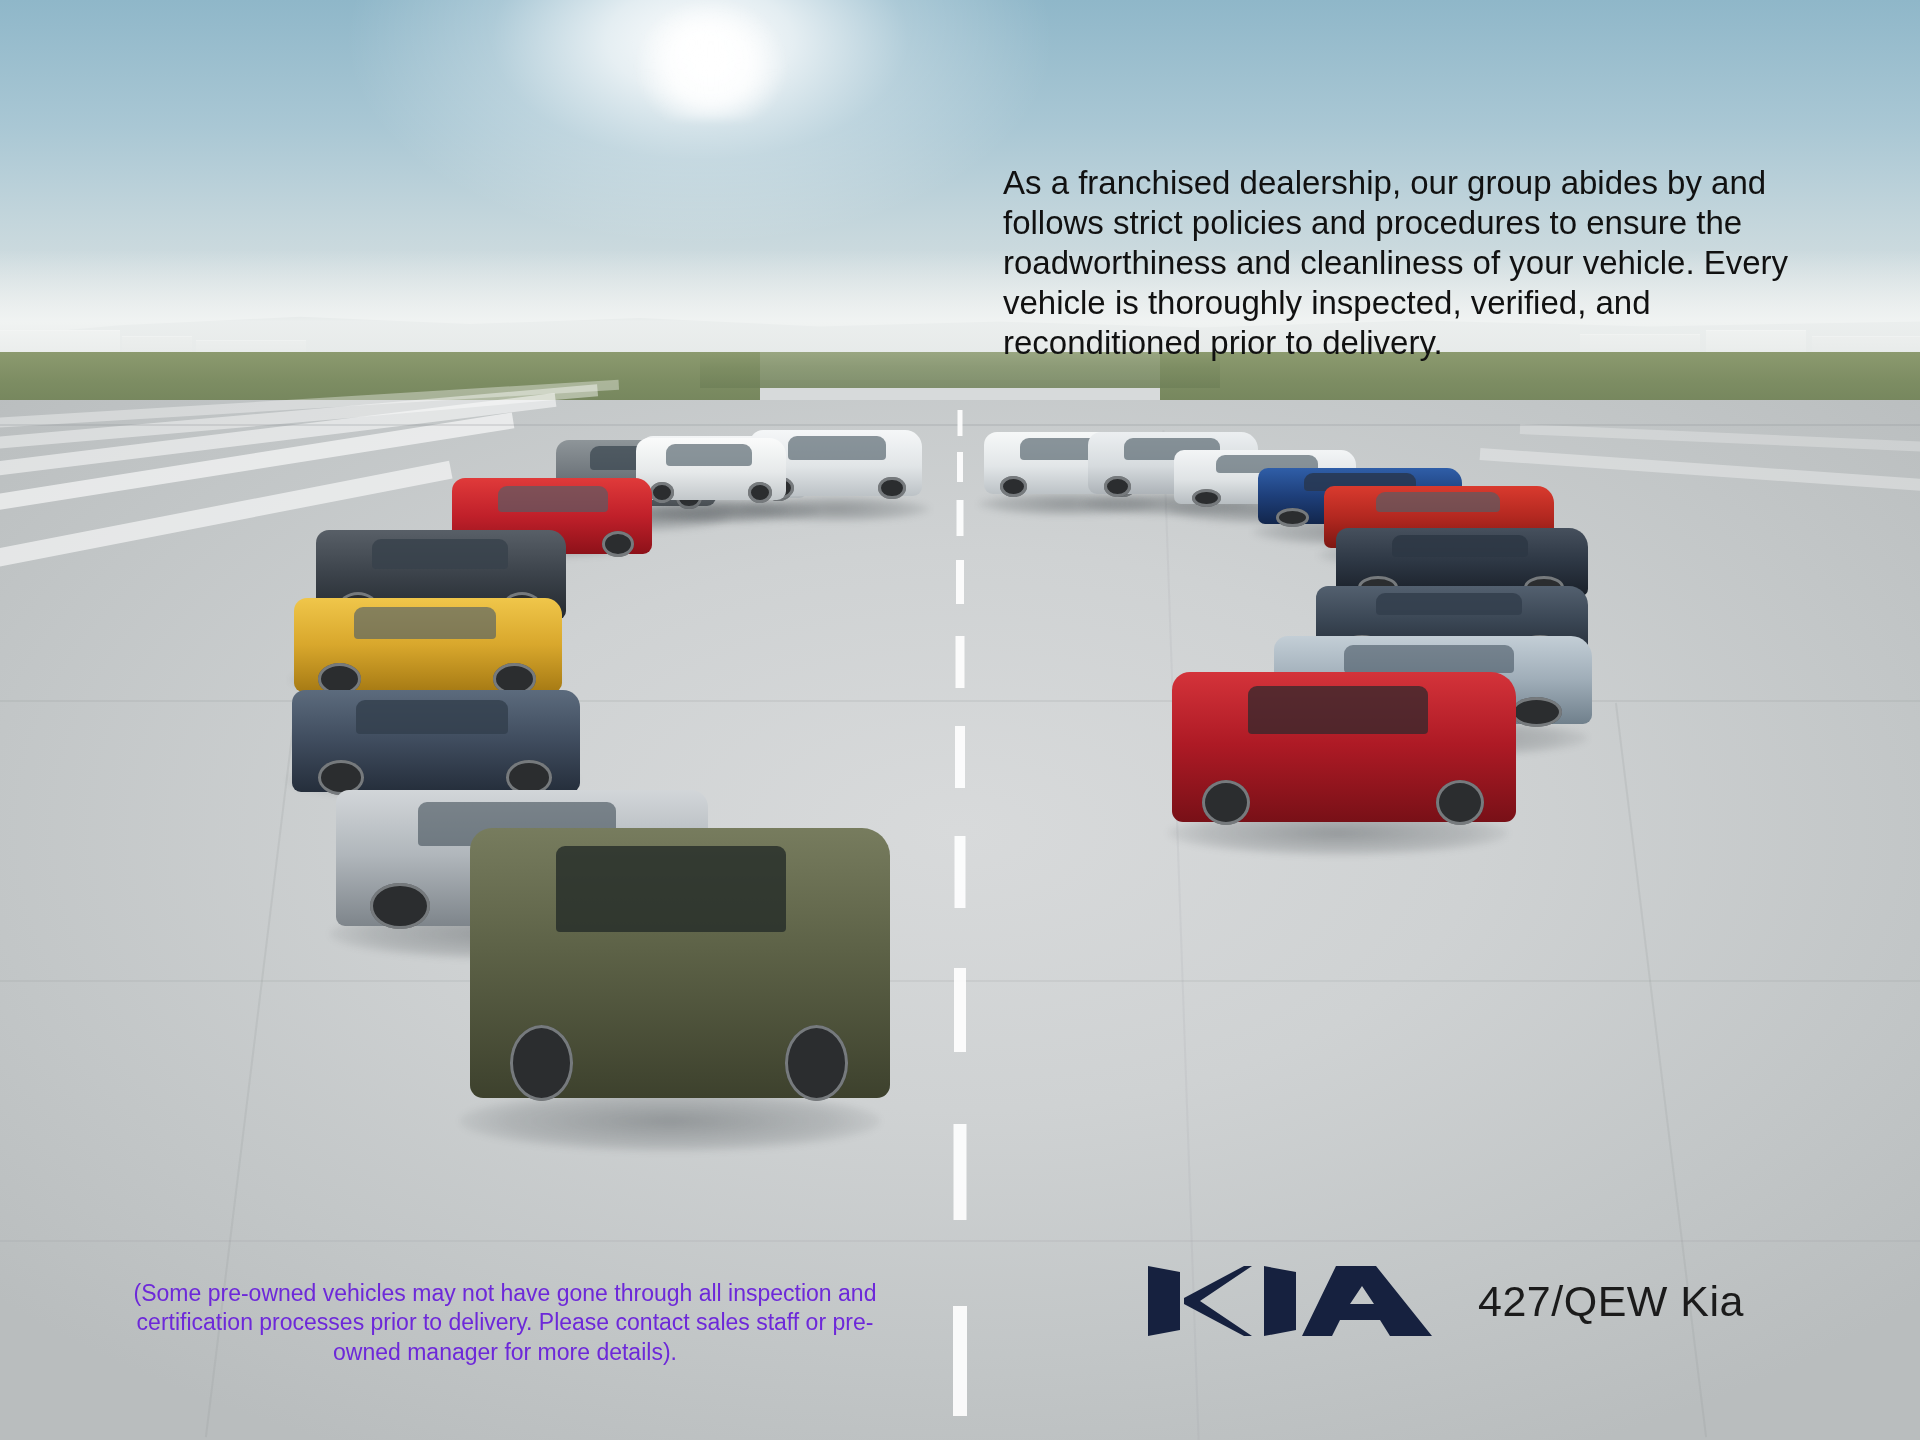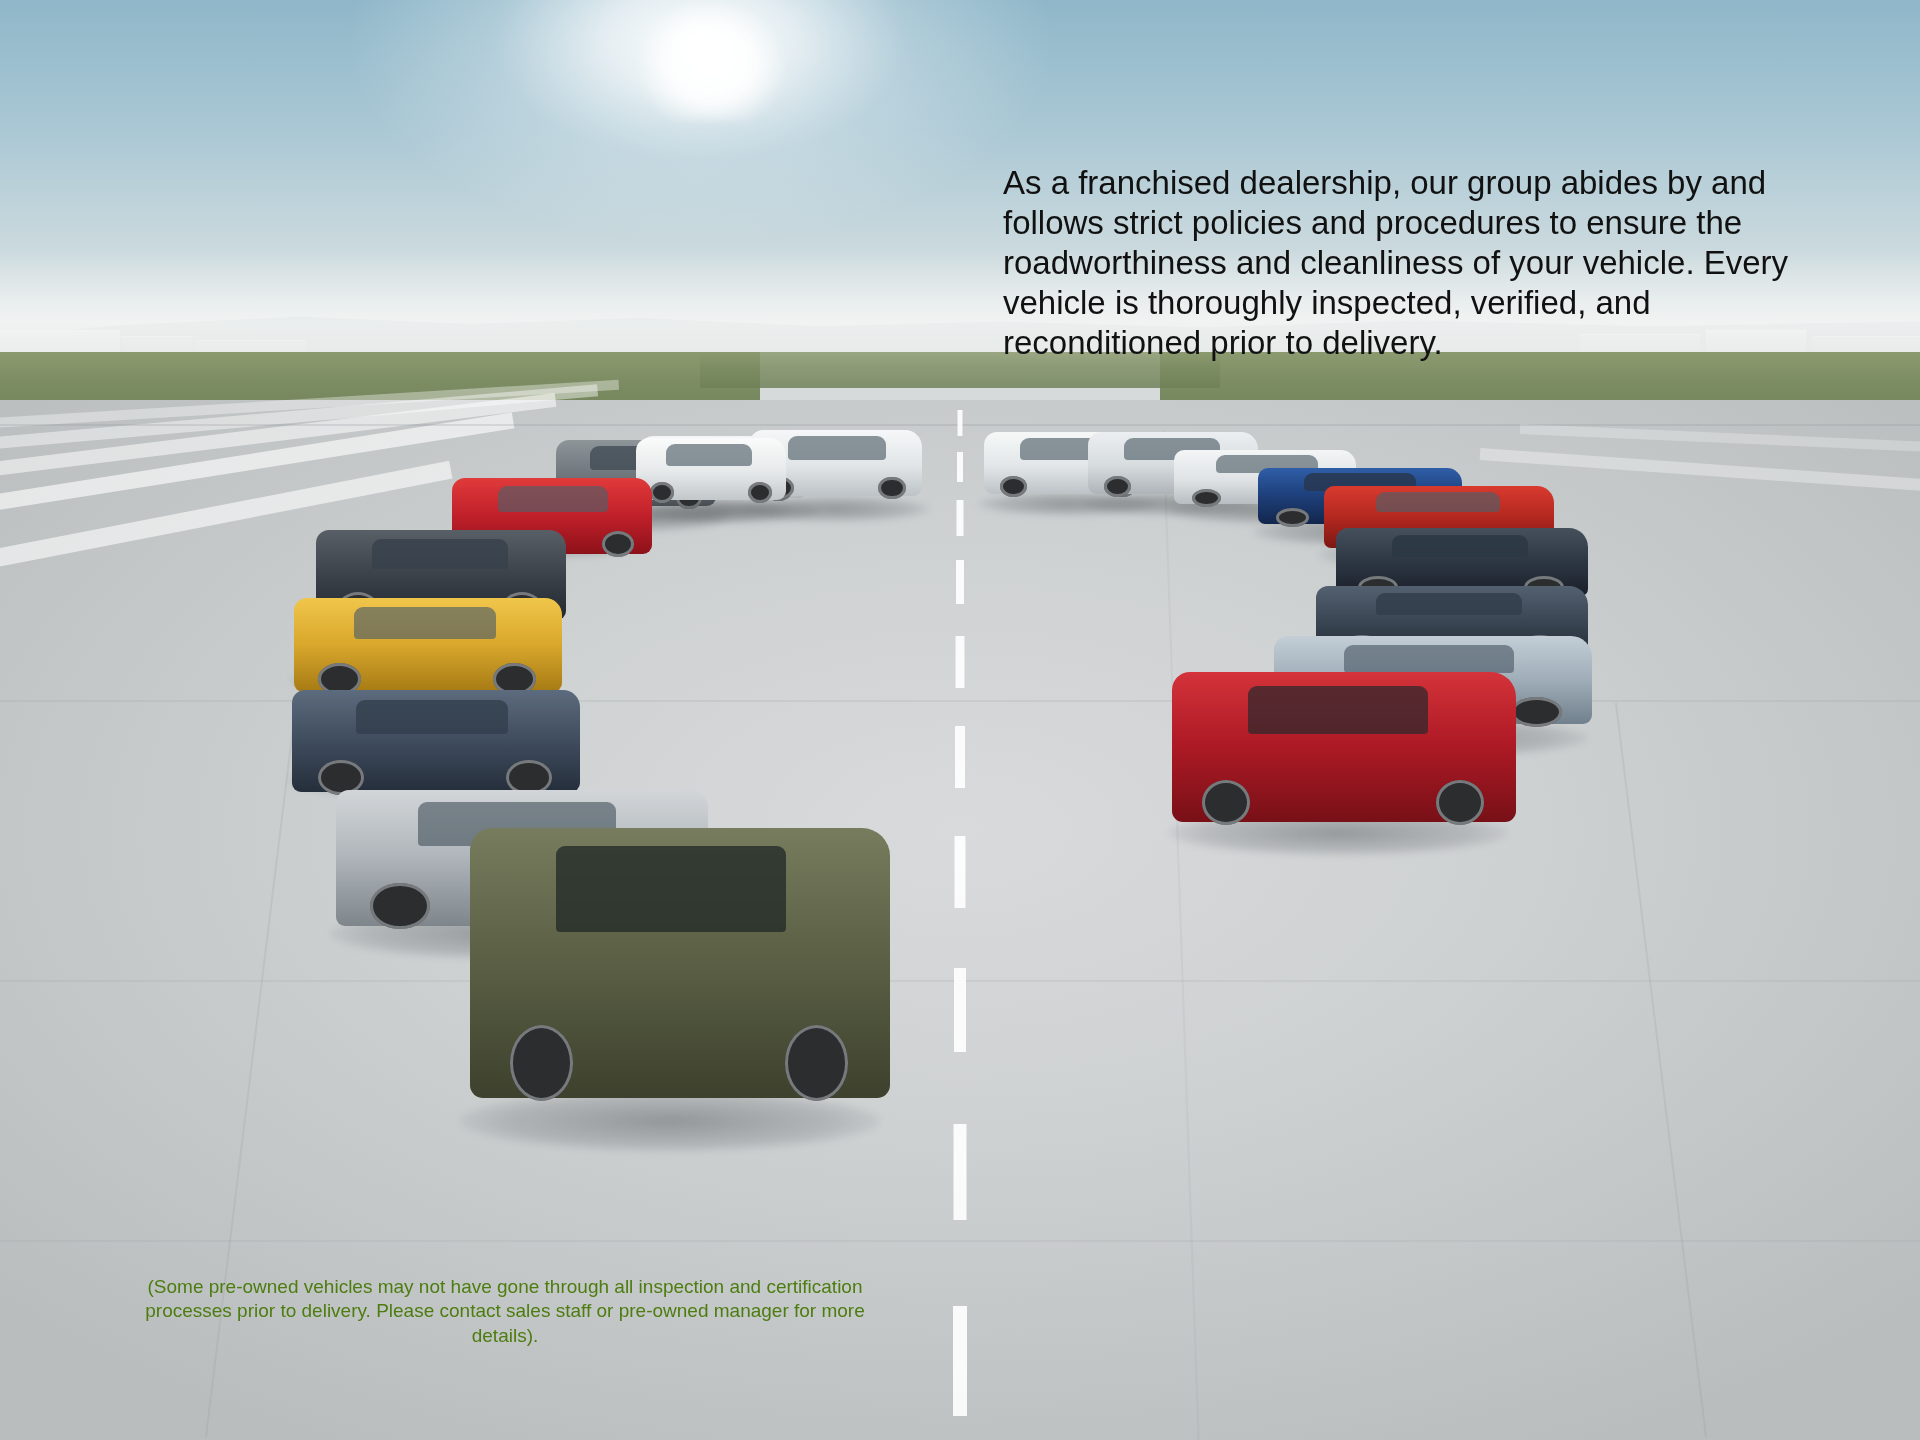"(Some pre-owned vehicles may not" .disclaimer { color: #4d7c0f -> #6d28d9; font-size: 19px -> 23px }
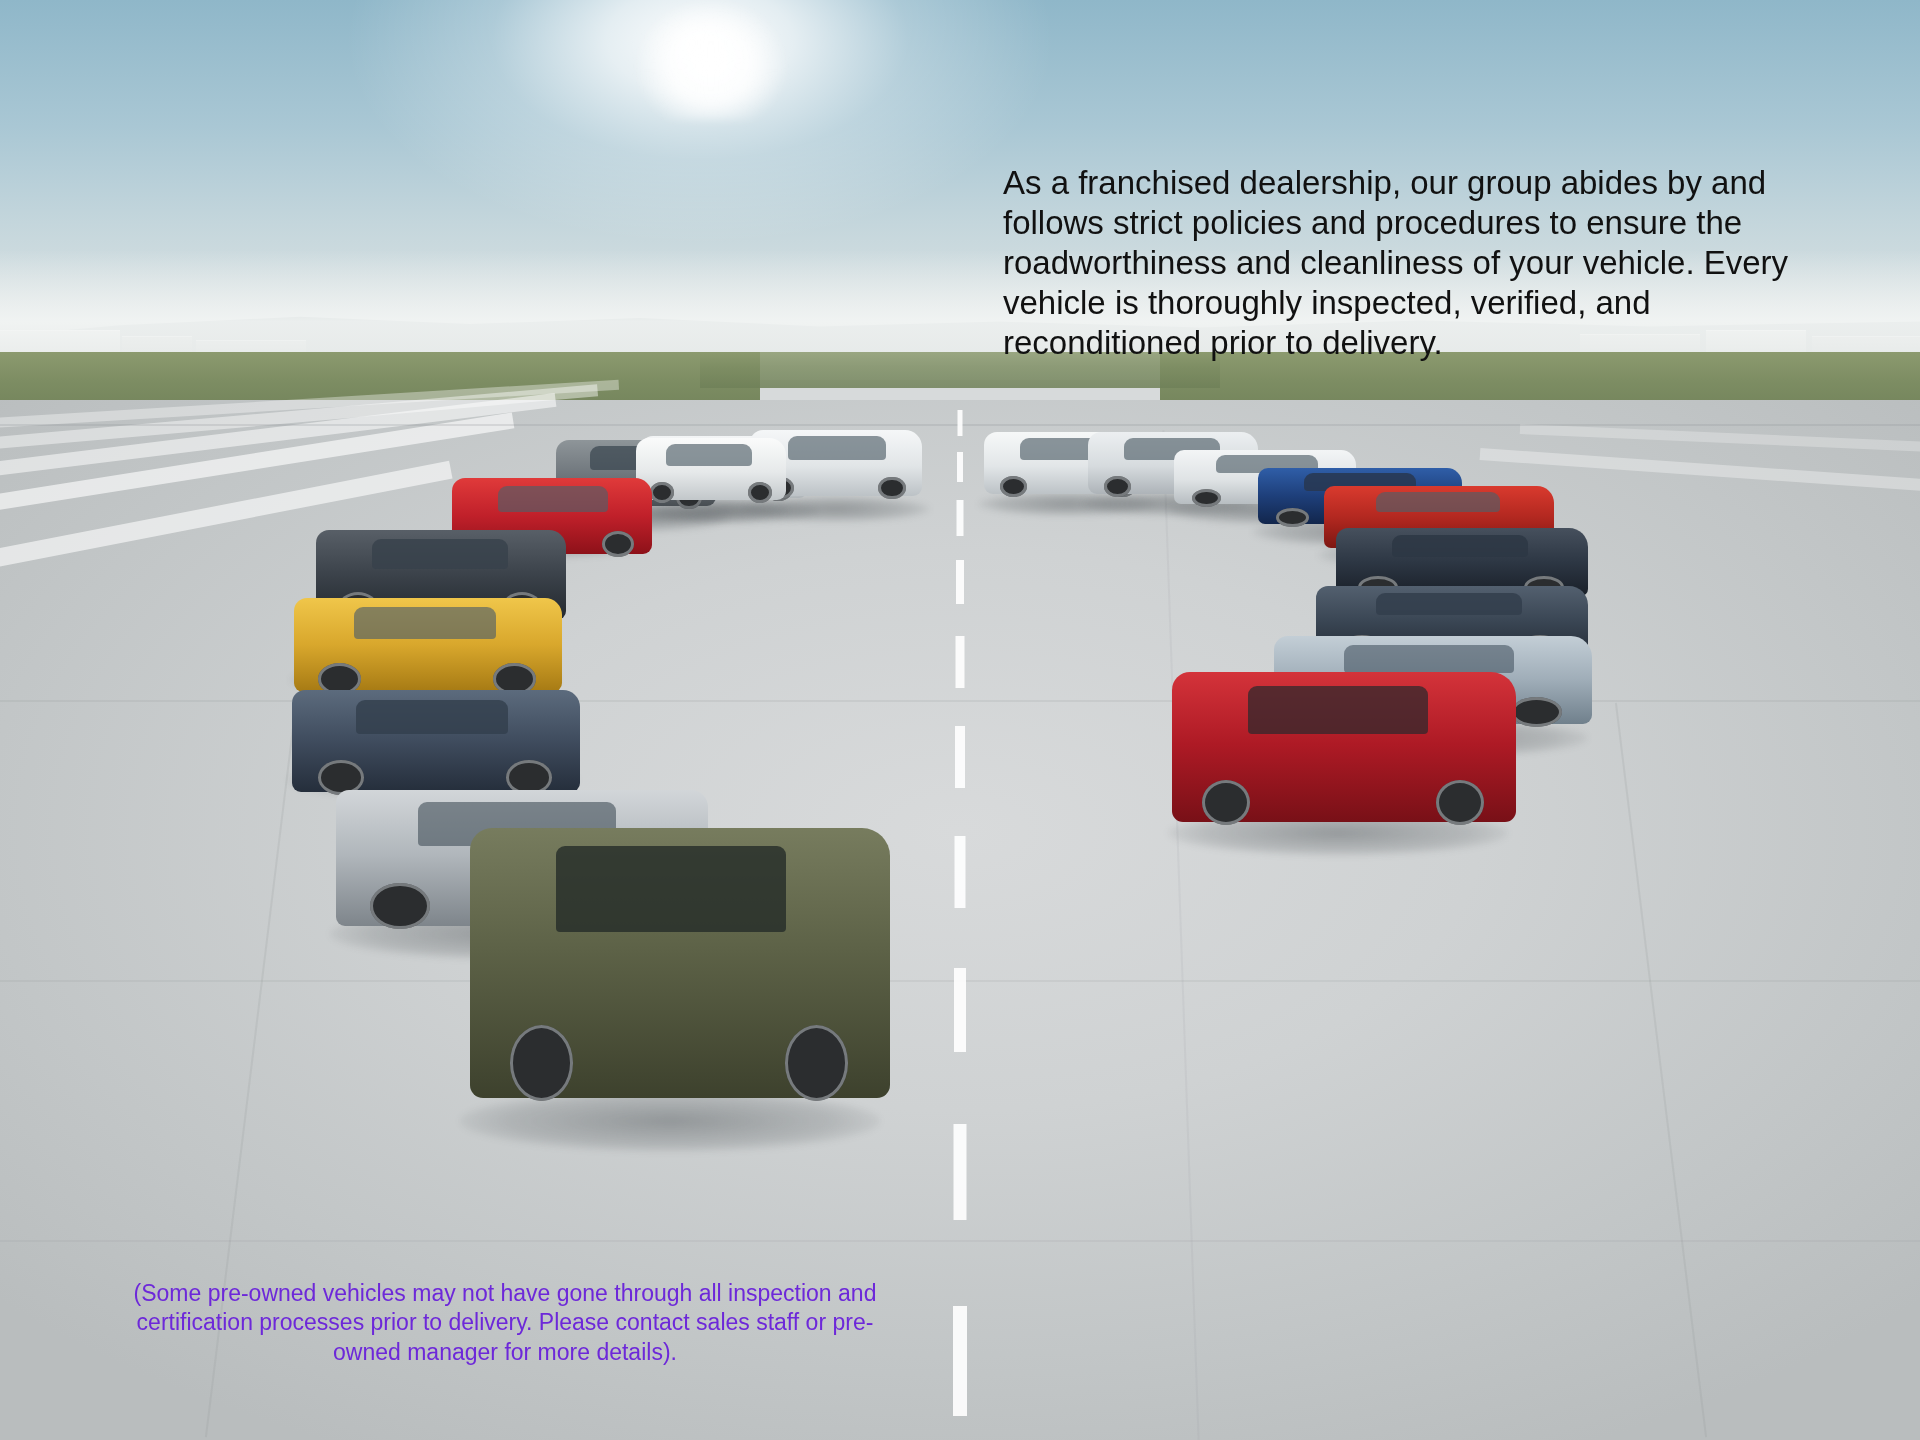"427/QEW Kia" div.logo-wrap { html: none -> <div> <span> <svg> <g> <path></path> <path></path> <path></path> <path></path> </g> </svg> </span> <span>427/QEW Kia</span> </div> }
